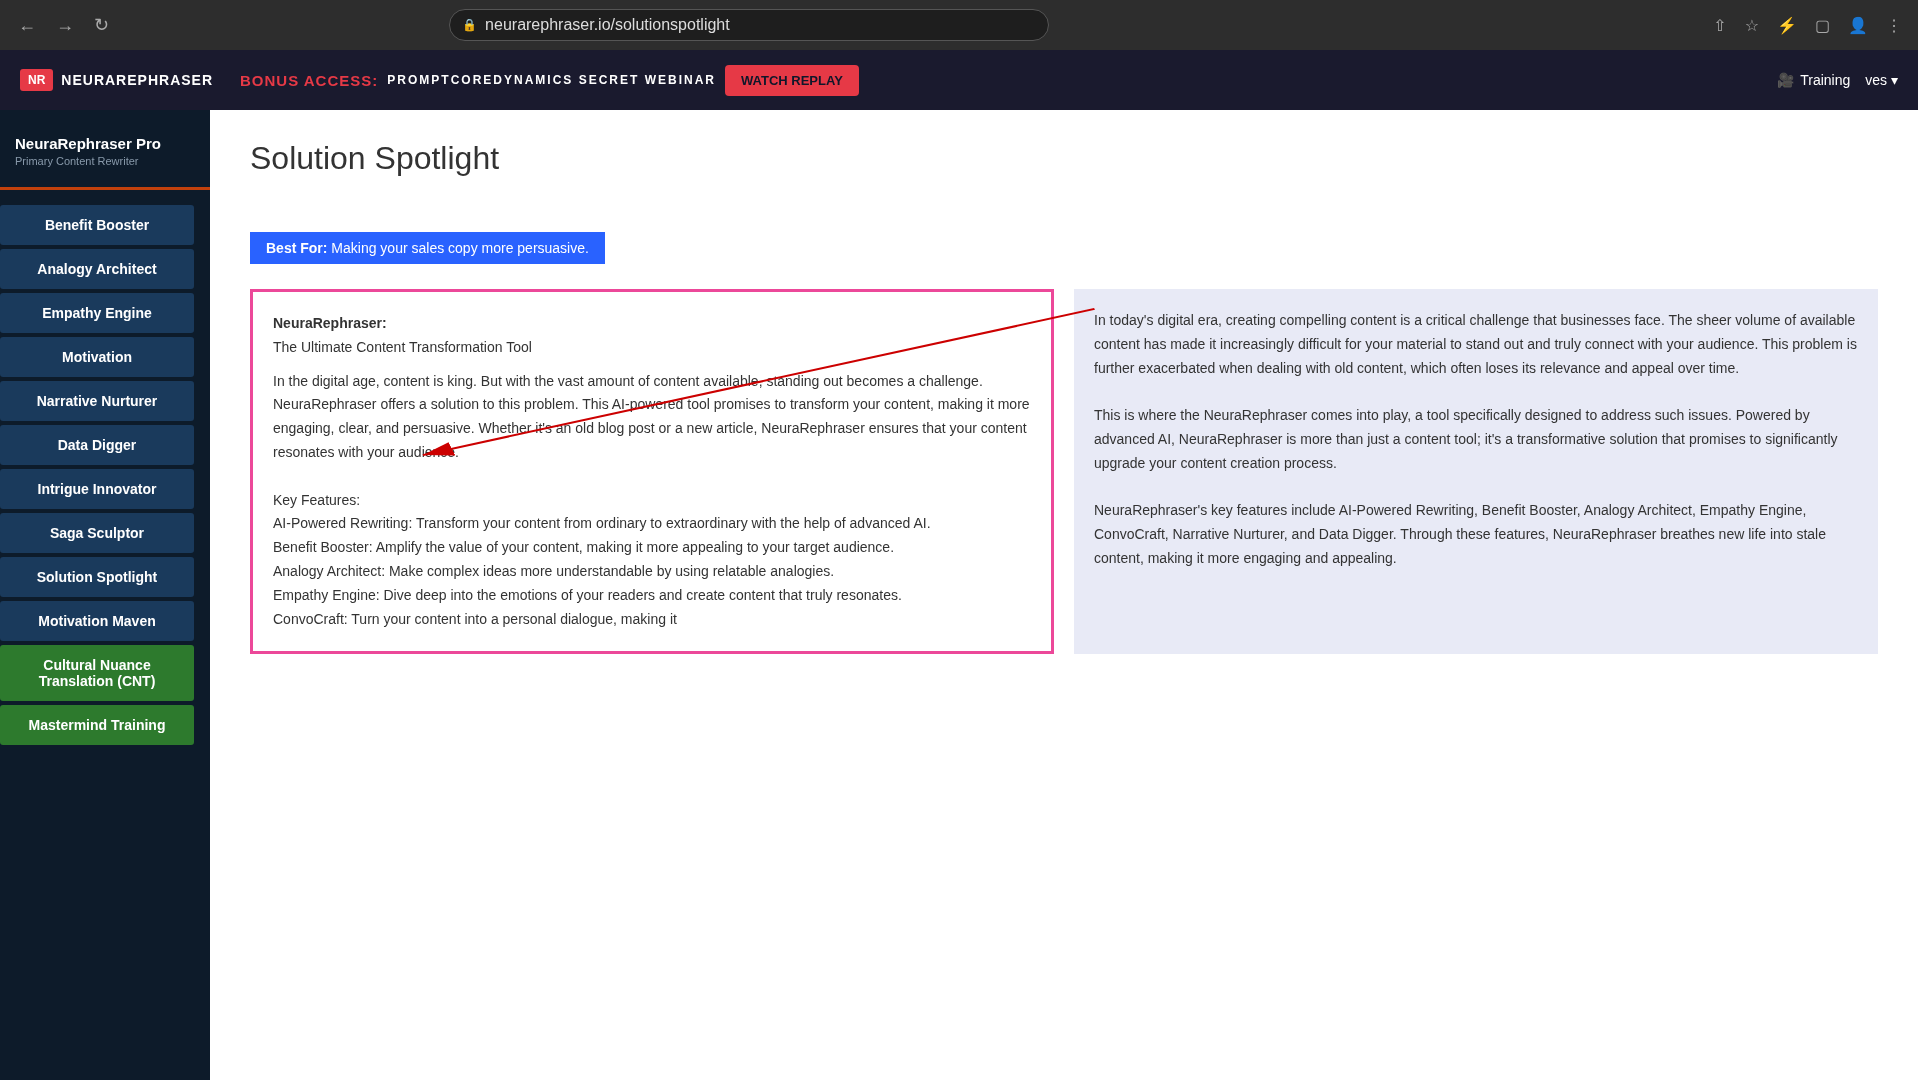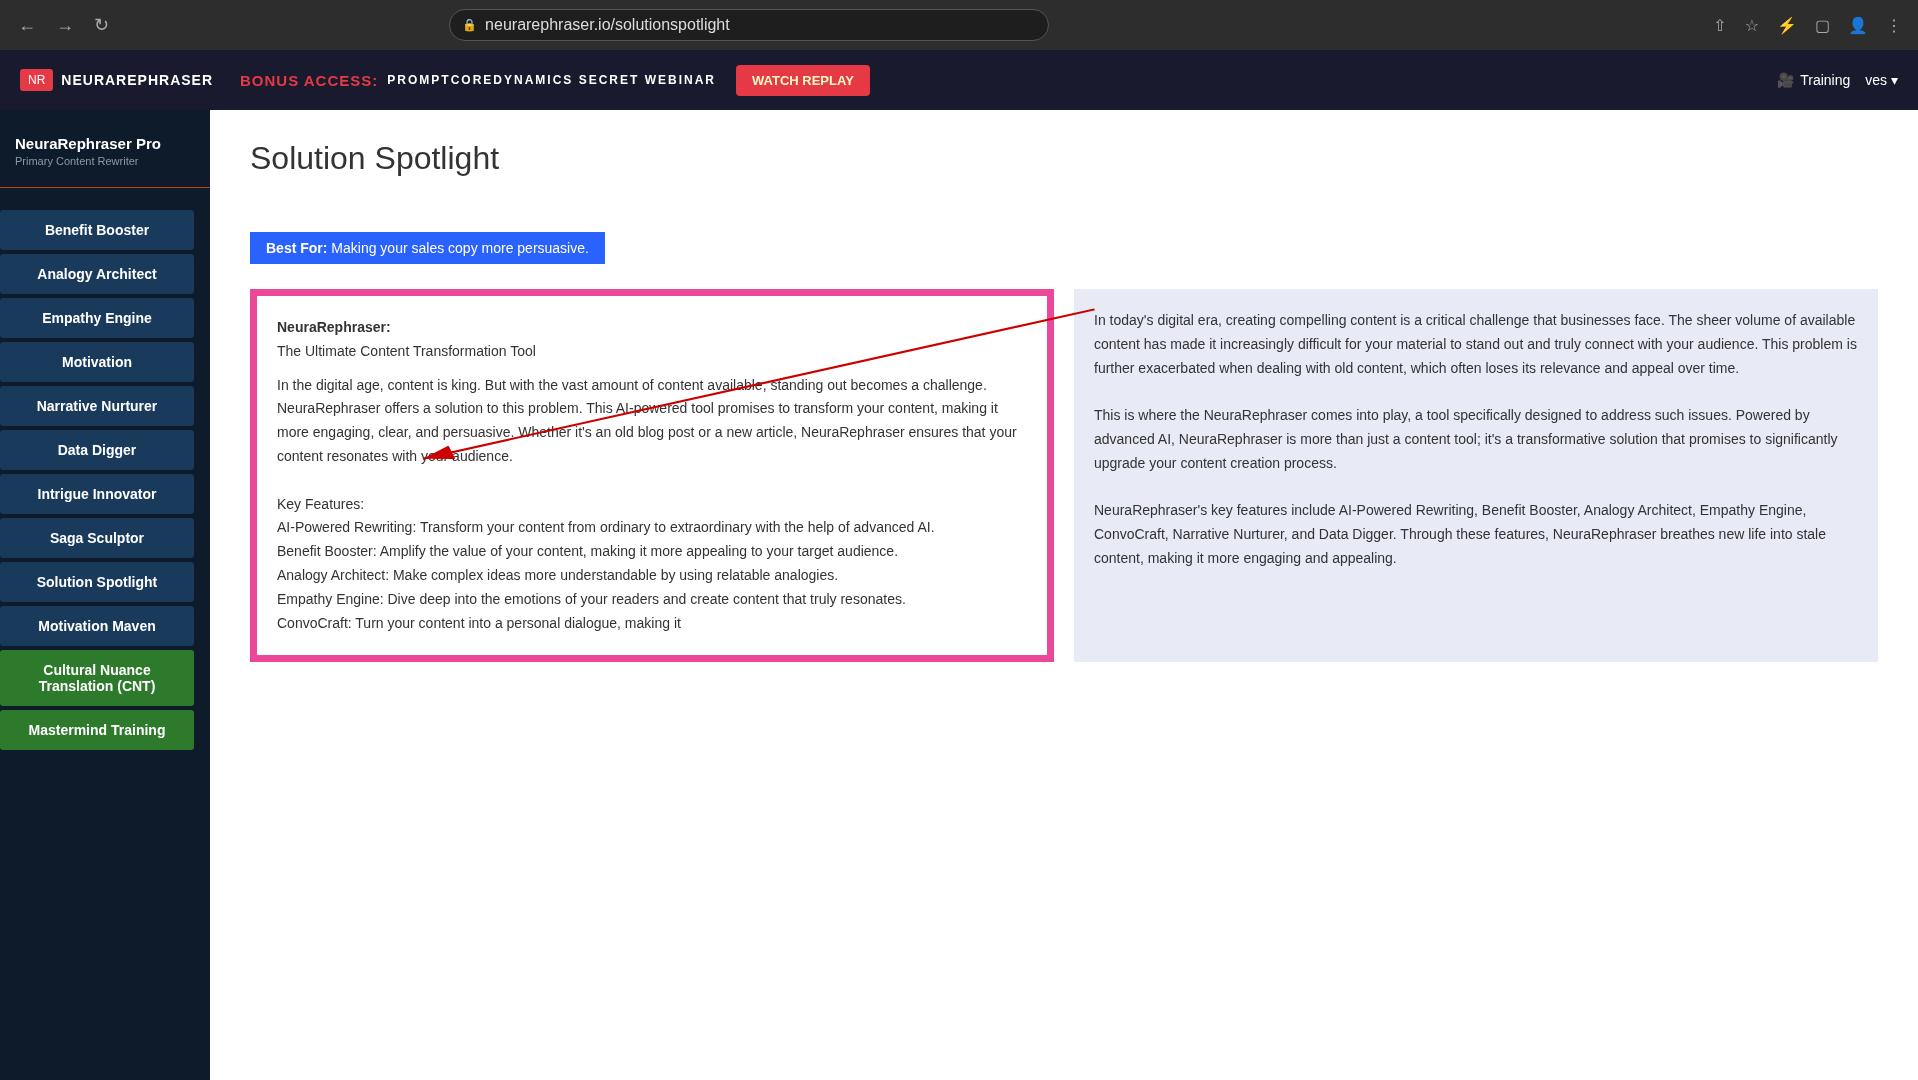"NR" .logo-icon { font-weight: normal -> bold }
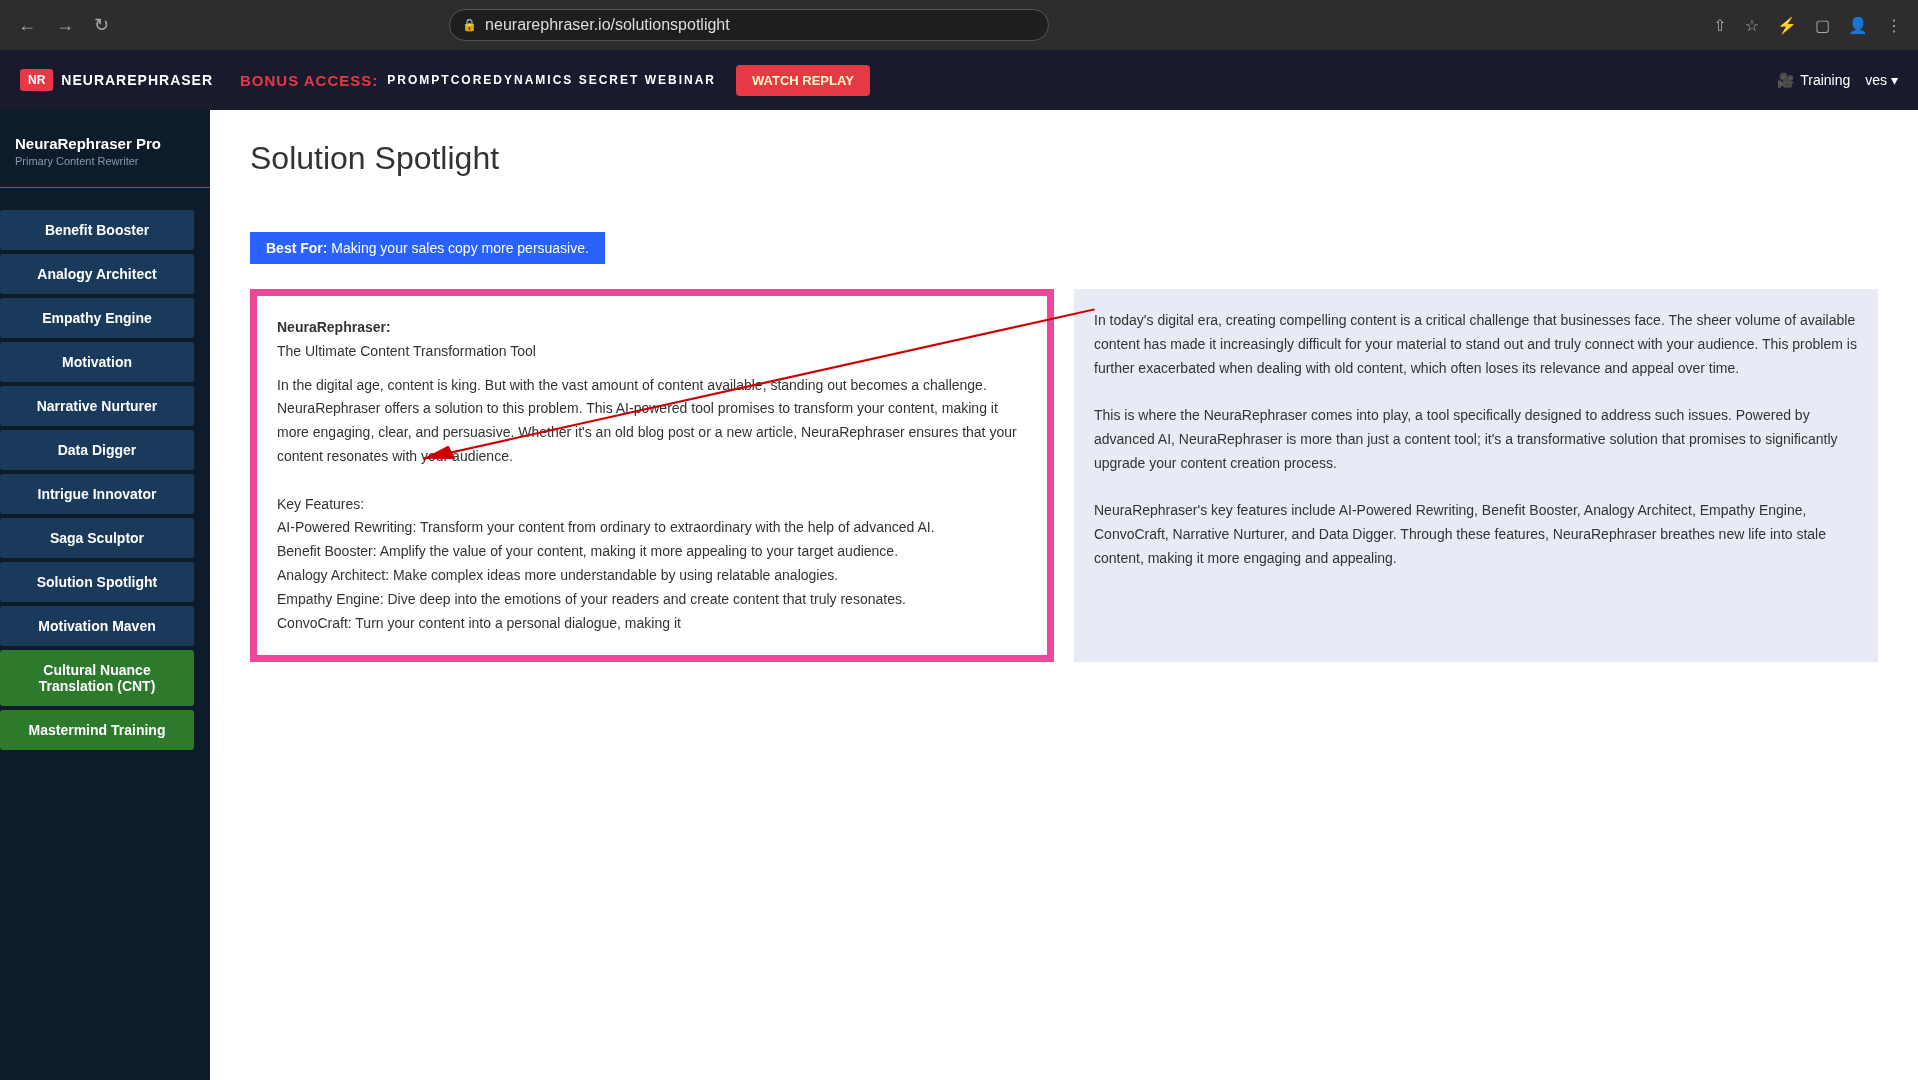"WATCH REPLAY" .watch-replay-btn { color: #fef9c3 -> #0f172a; margin-left: 11px -> none }
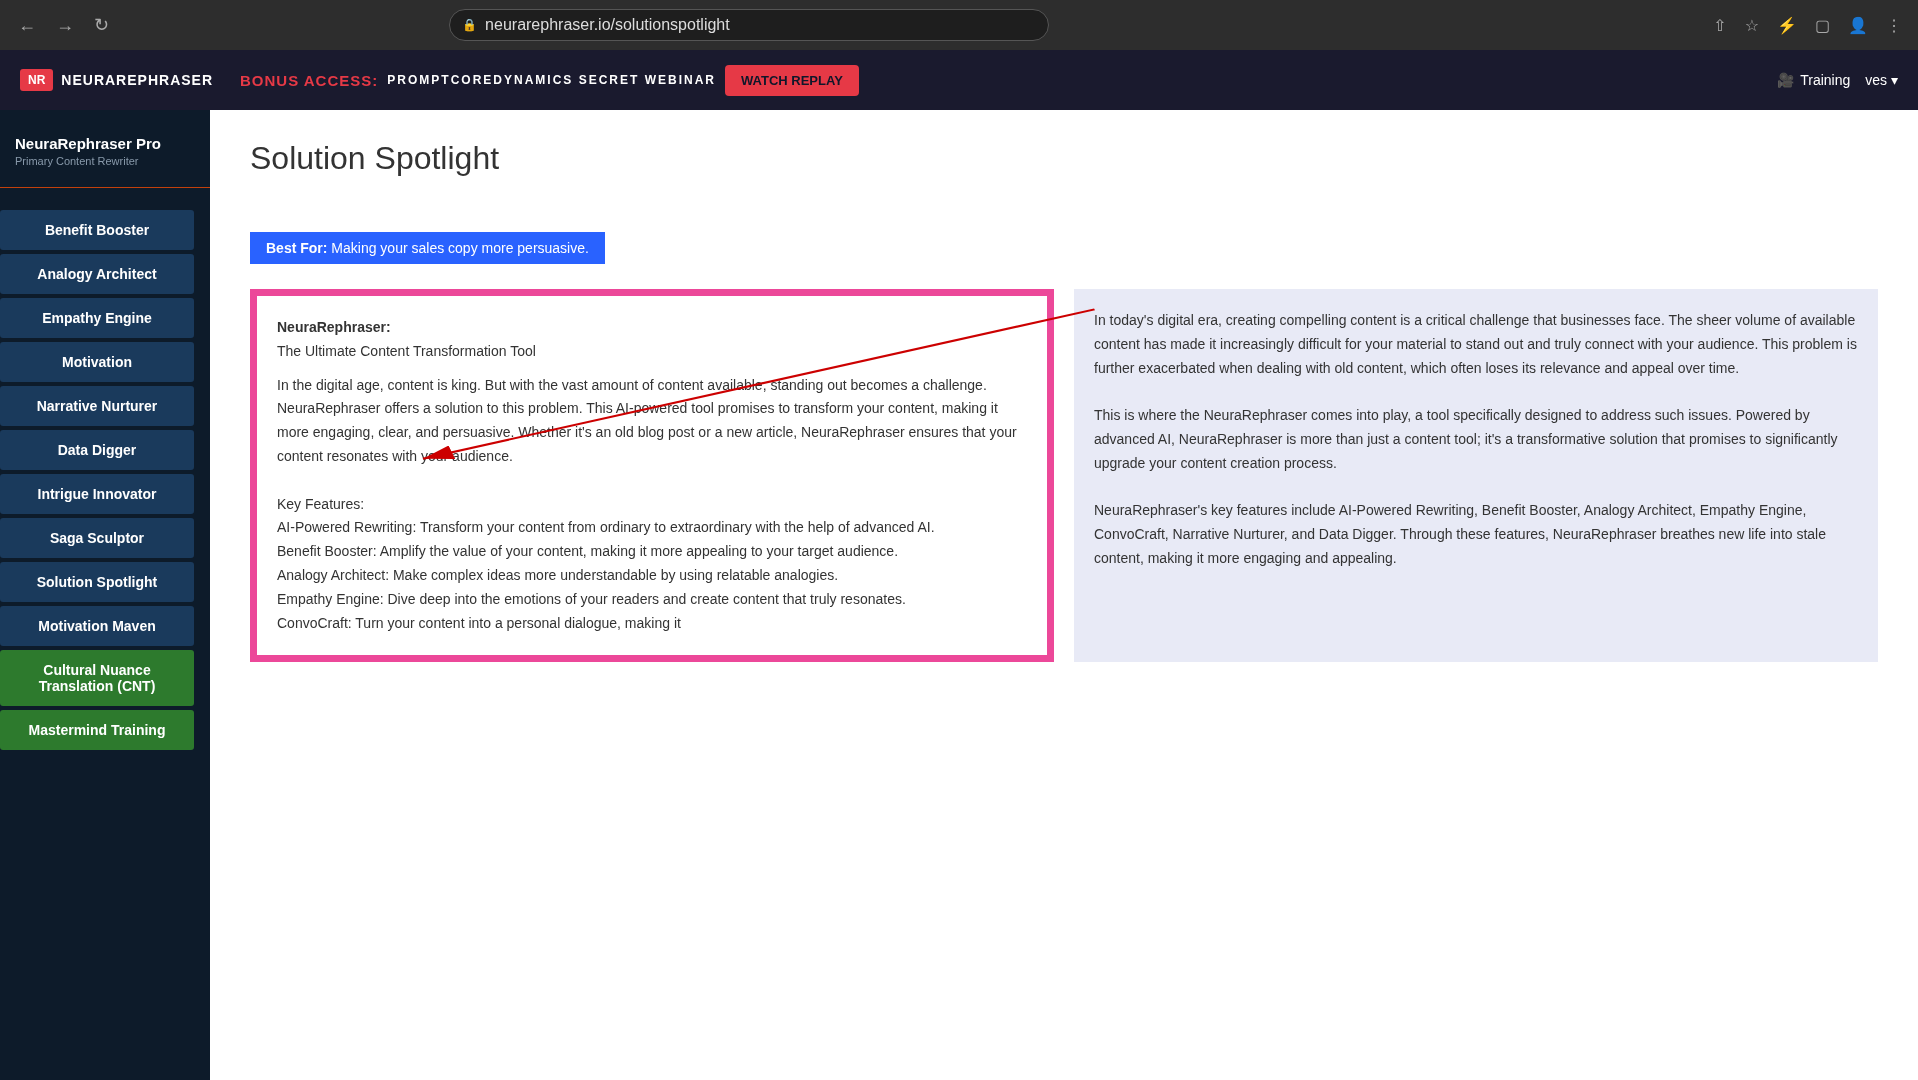"NeuraRephraser Pro" .sidebar-header { border-bottom: 1px solid #c2410c -> 3px solid #c2410c; margin-bottom: 22px -> 15px }
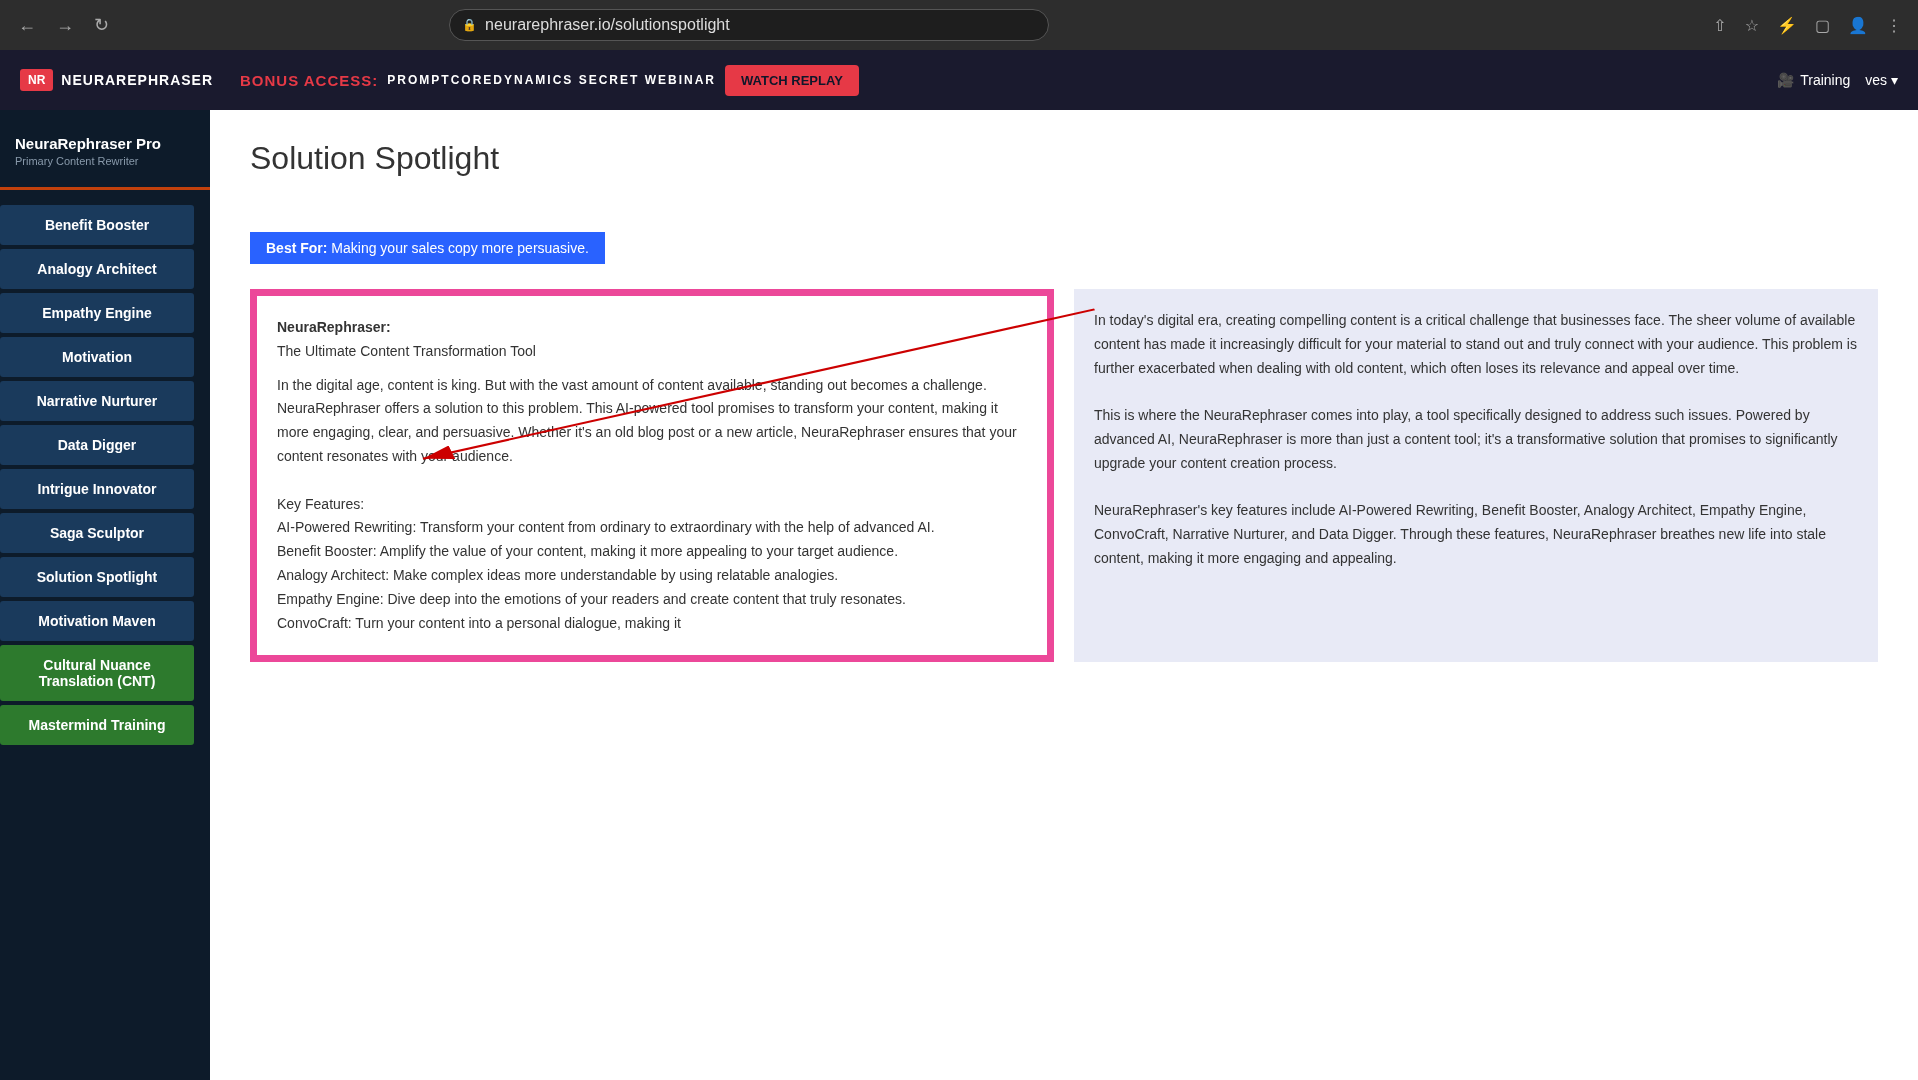"NeuraRephraser:" .content-panel { border: 7px solid #ec4899 -> 3px solid #ec4899 }
